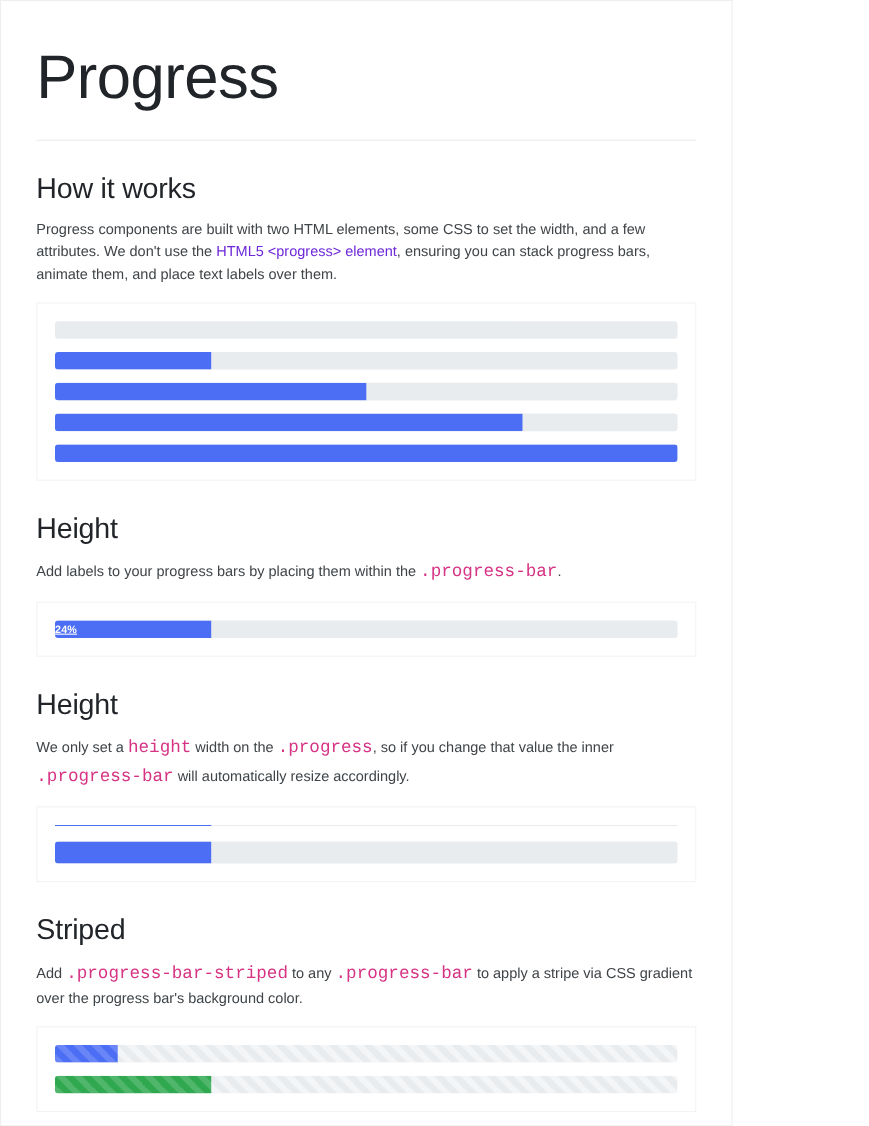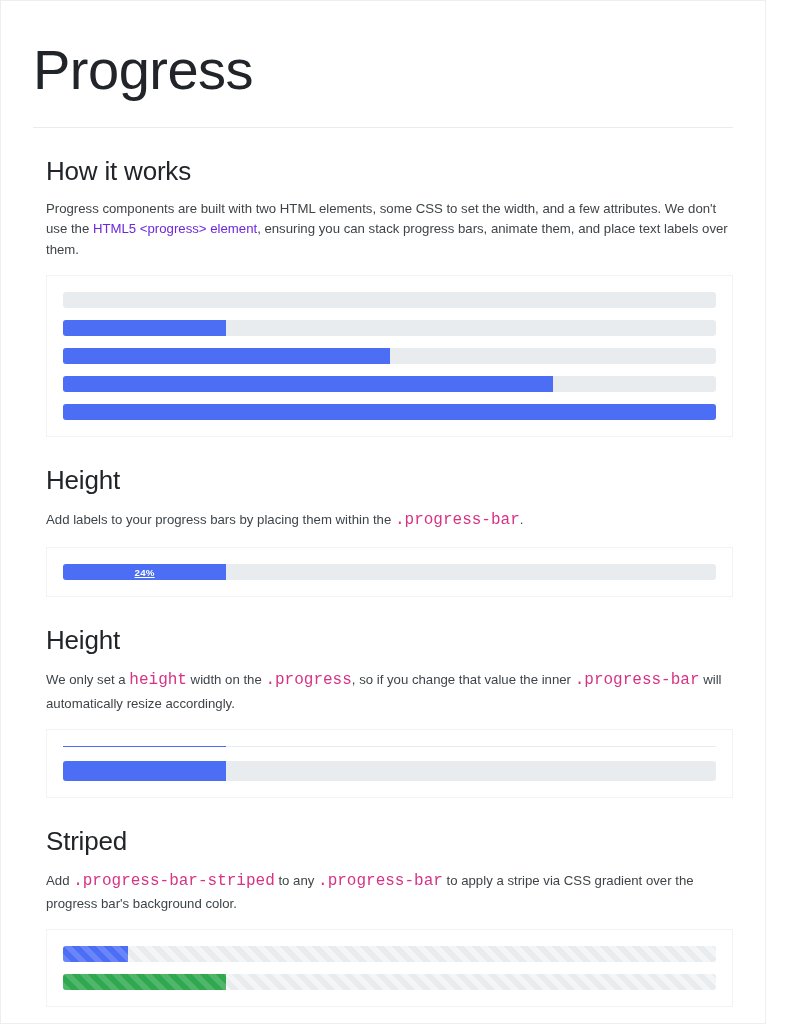"Progress" .page { width: 766px -> 666px }
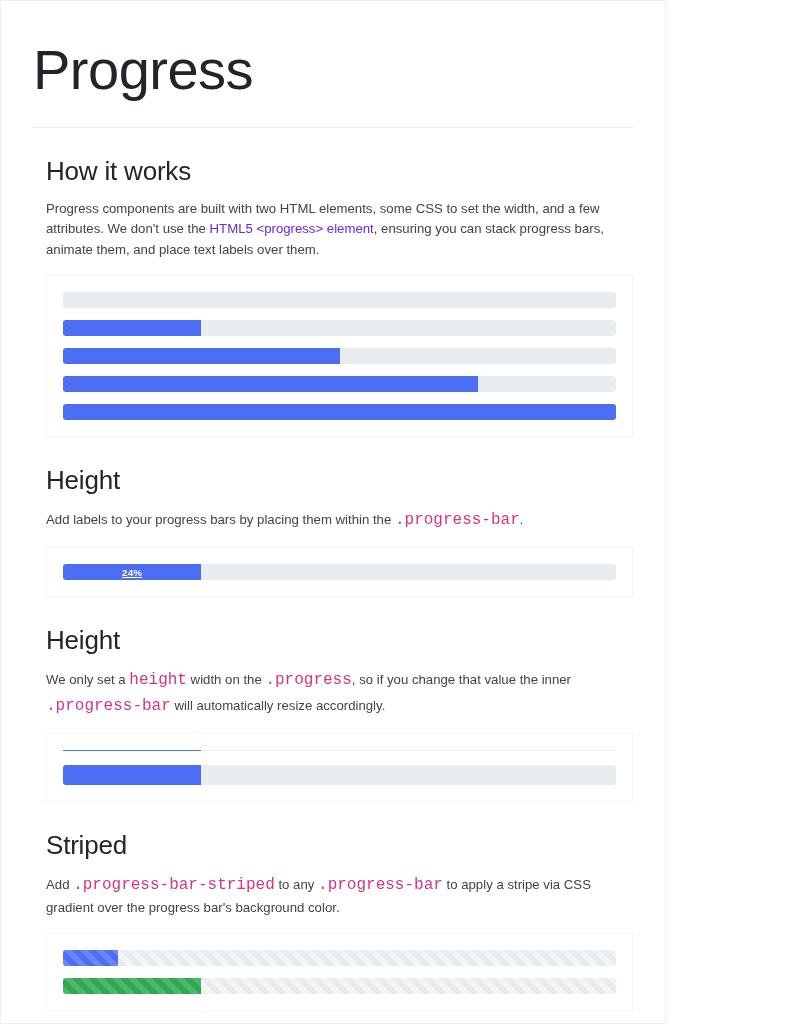"How it works" .section { margin-left: 13px -> none }
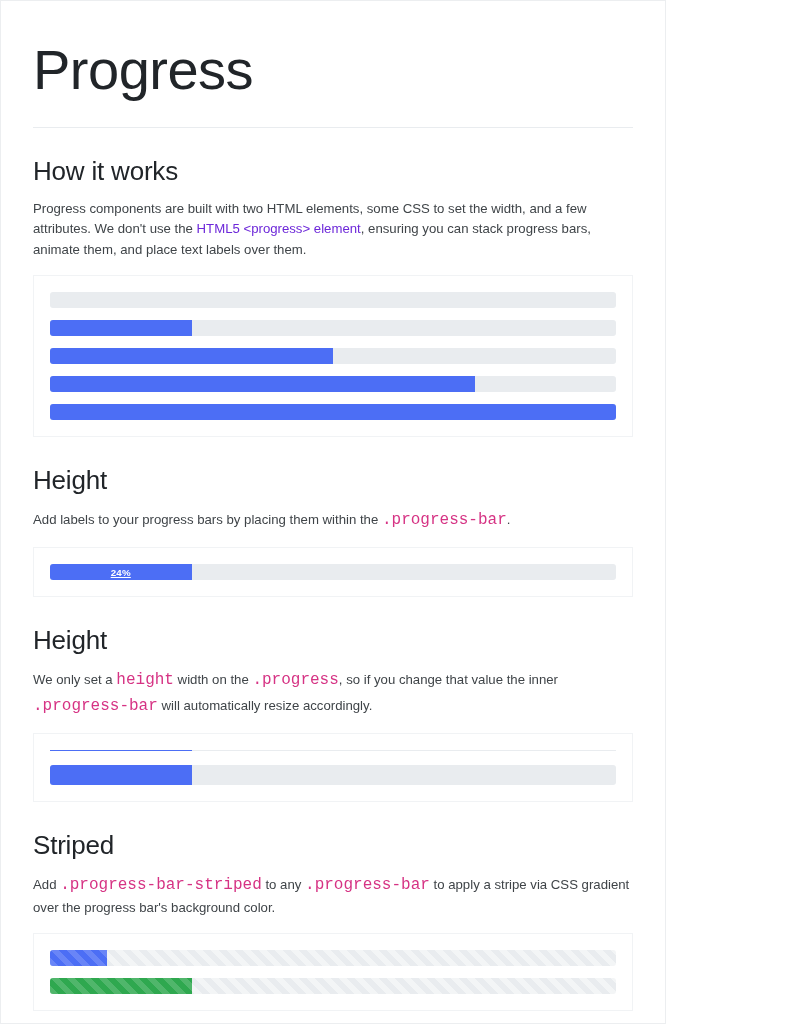"24%" .progress-bar { text-align: center -> left }
